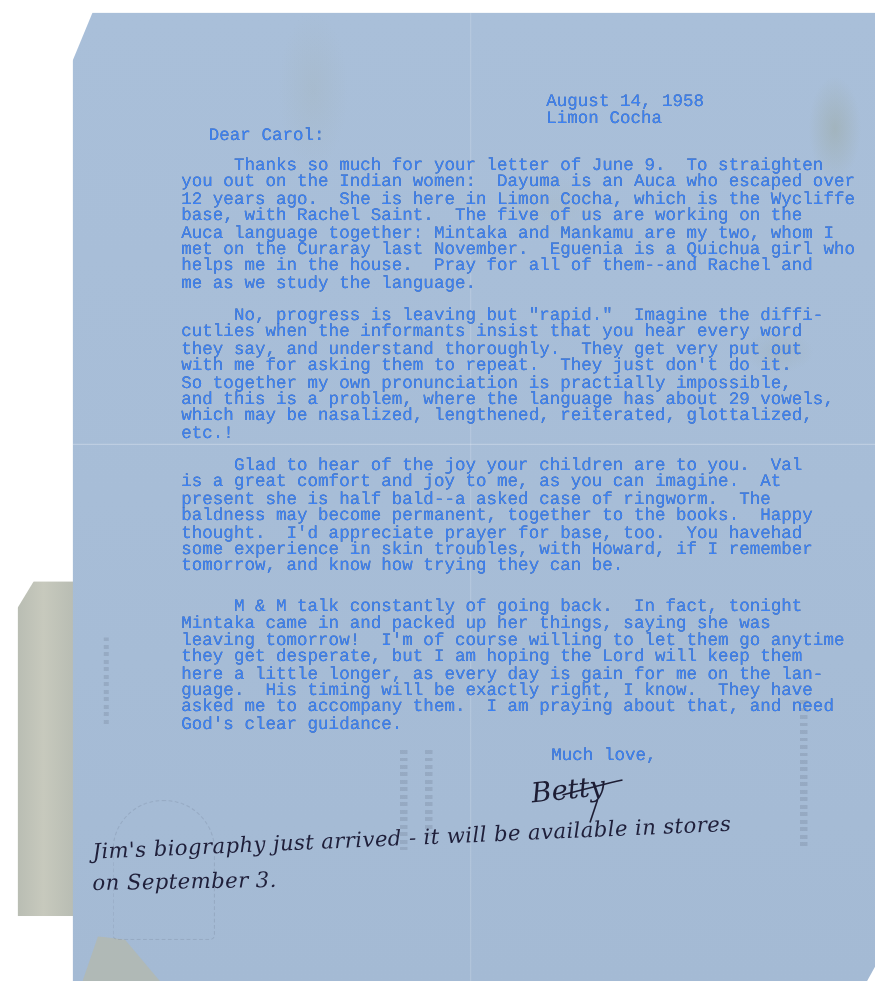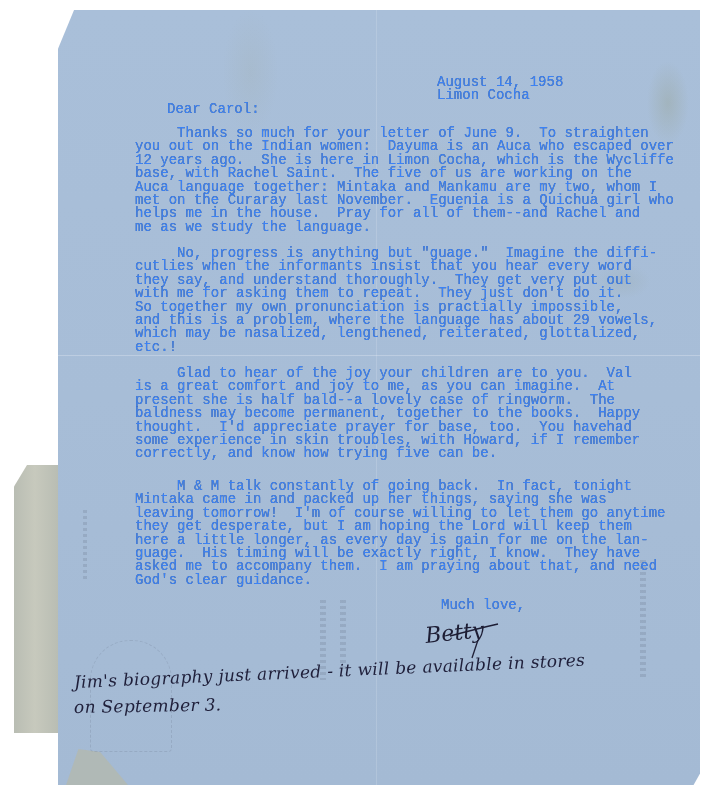"Thanks so much for your" .para { left: 135px -> 145px }
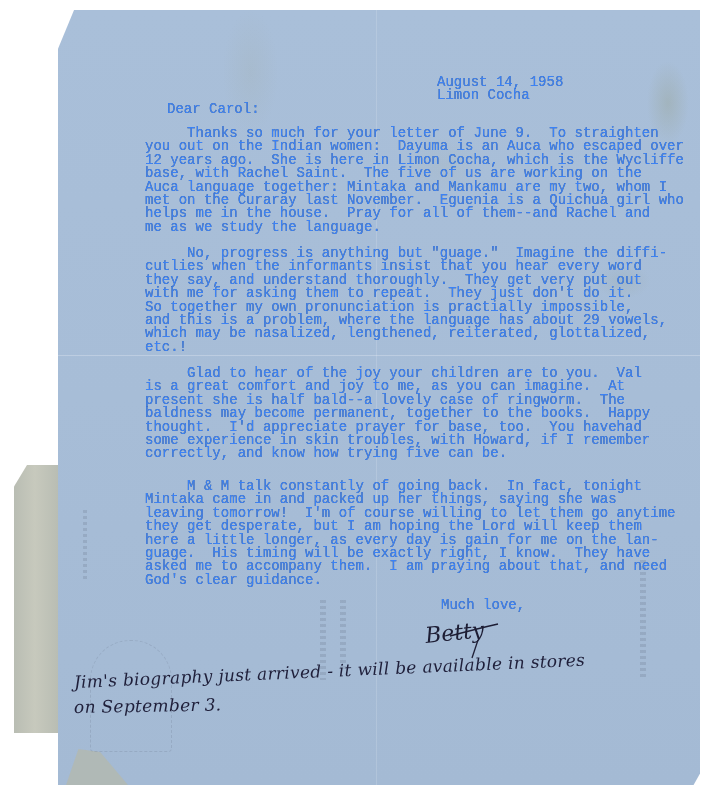"No, progress is anything but" span { text: anything but "guage -> leaving but "rapid }
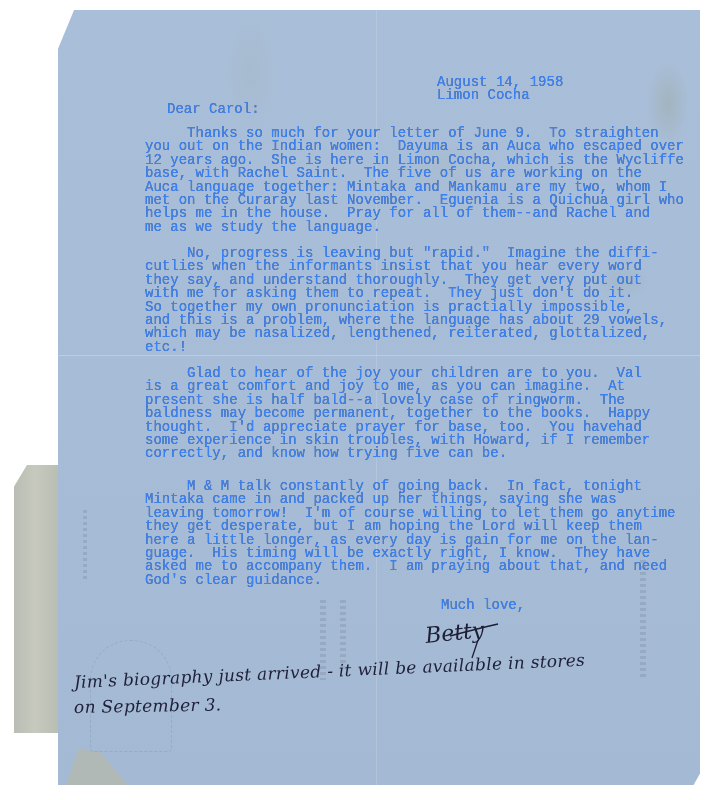"present she is half bald--a" span { text: lovely -> asked }
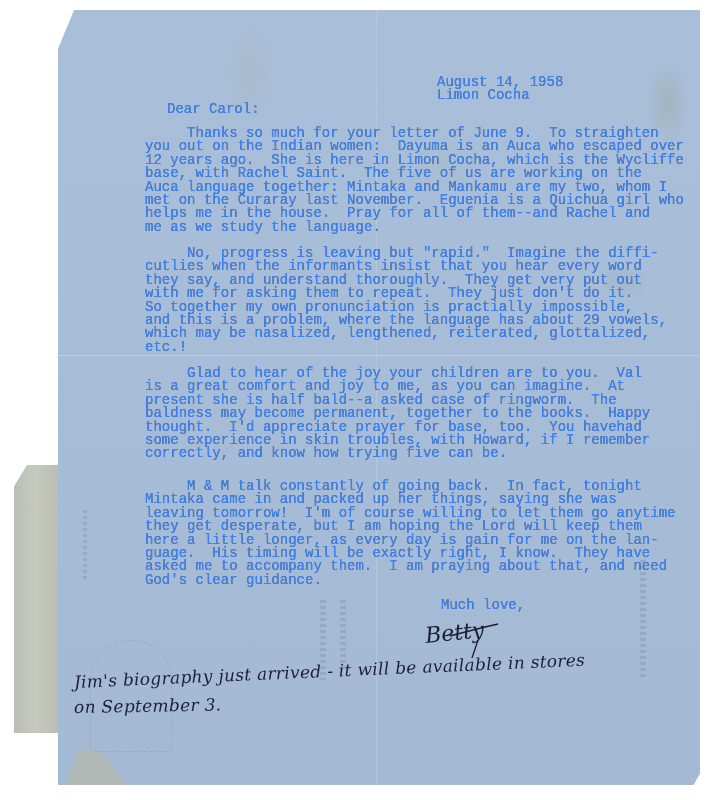"correctly, and know how trying" span { text: correctly, and know how trying five -> tomorrow, and know how trying they }
